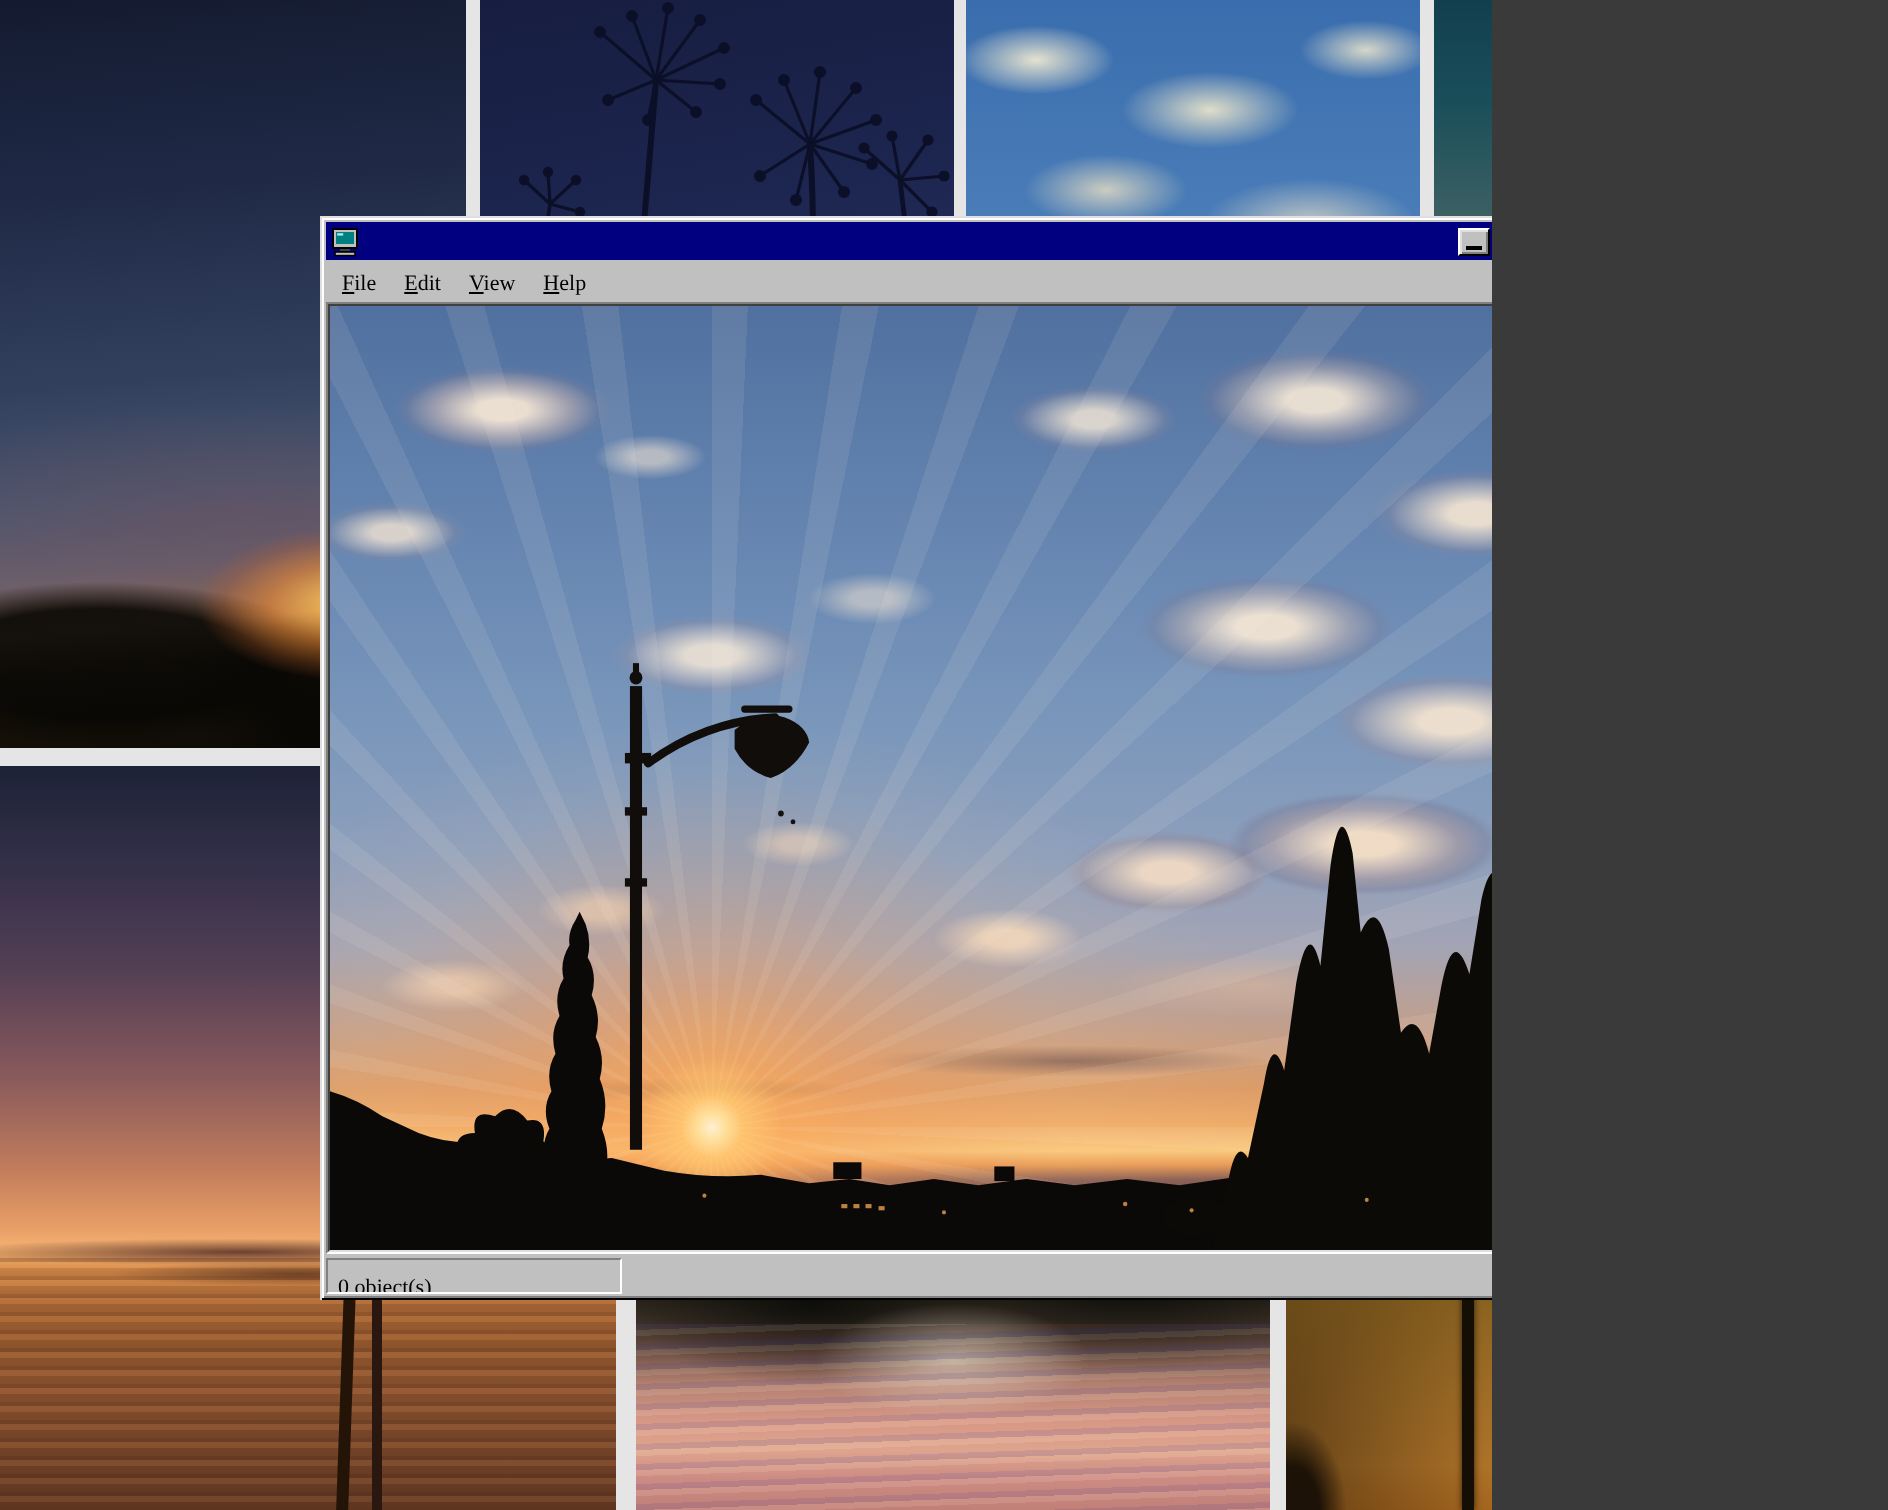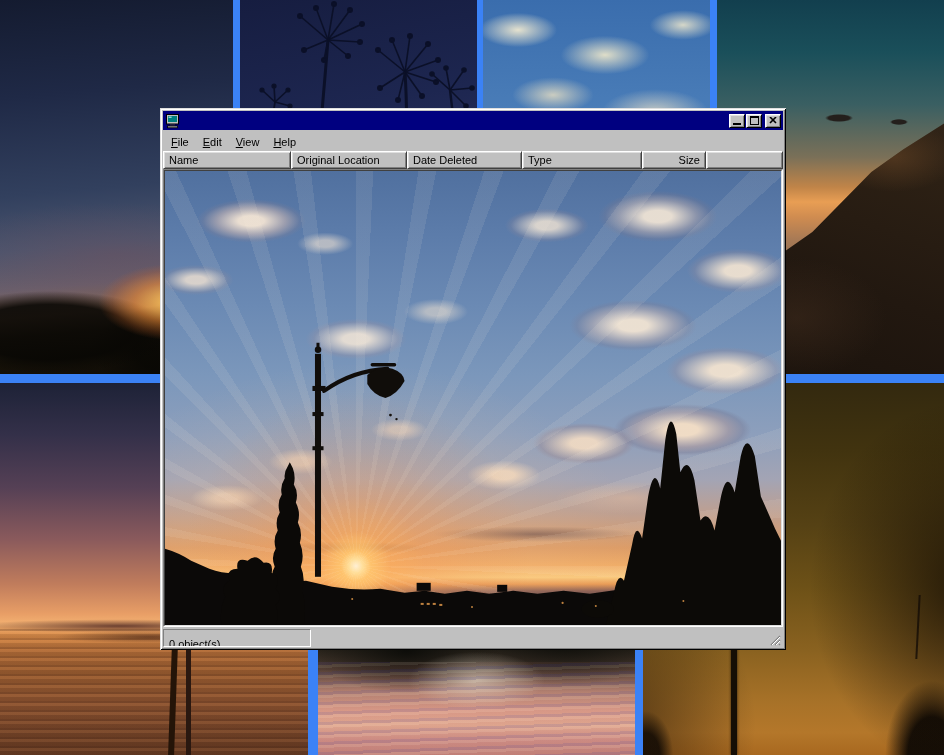"File" #screen { background: #3b82f6 -> #e5e5e5; font-family: none -> Liberation Serif, serif; width: 944px -> 746px }
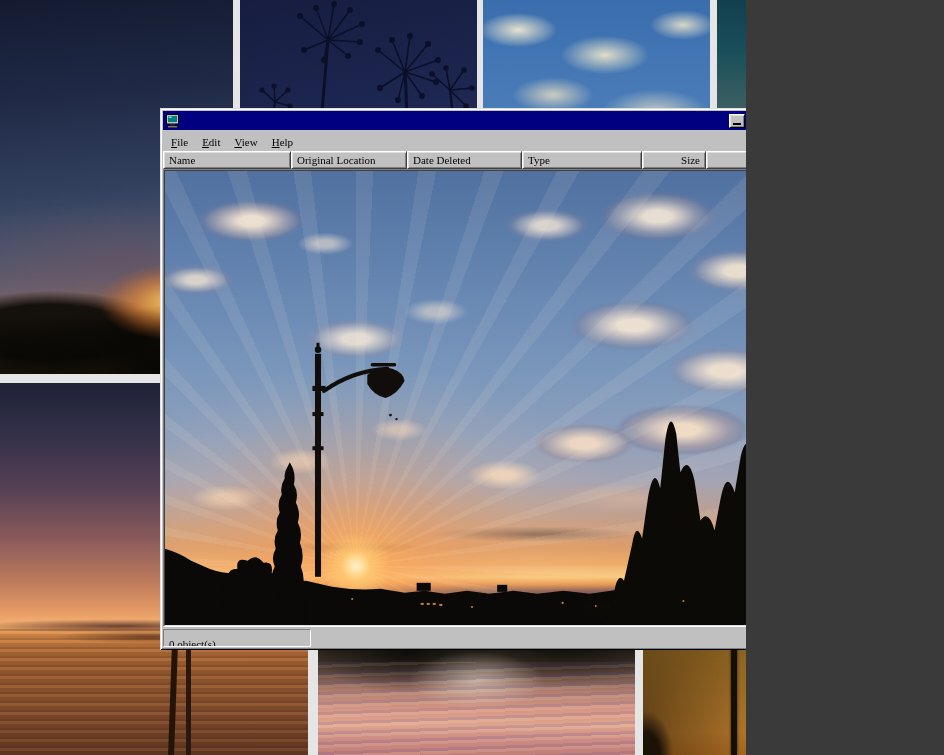"Name" div.headers { html: <div> <span>Name</span> <span>Original Location</span> <span>Date Deleted</span> <span>Type</span> <span>Size</span> <span></span> </div> -> none }
